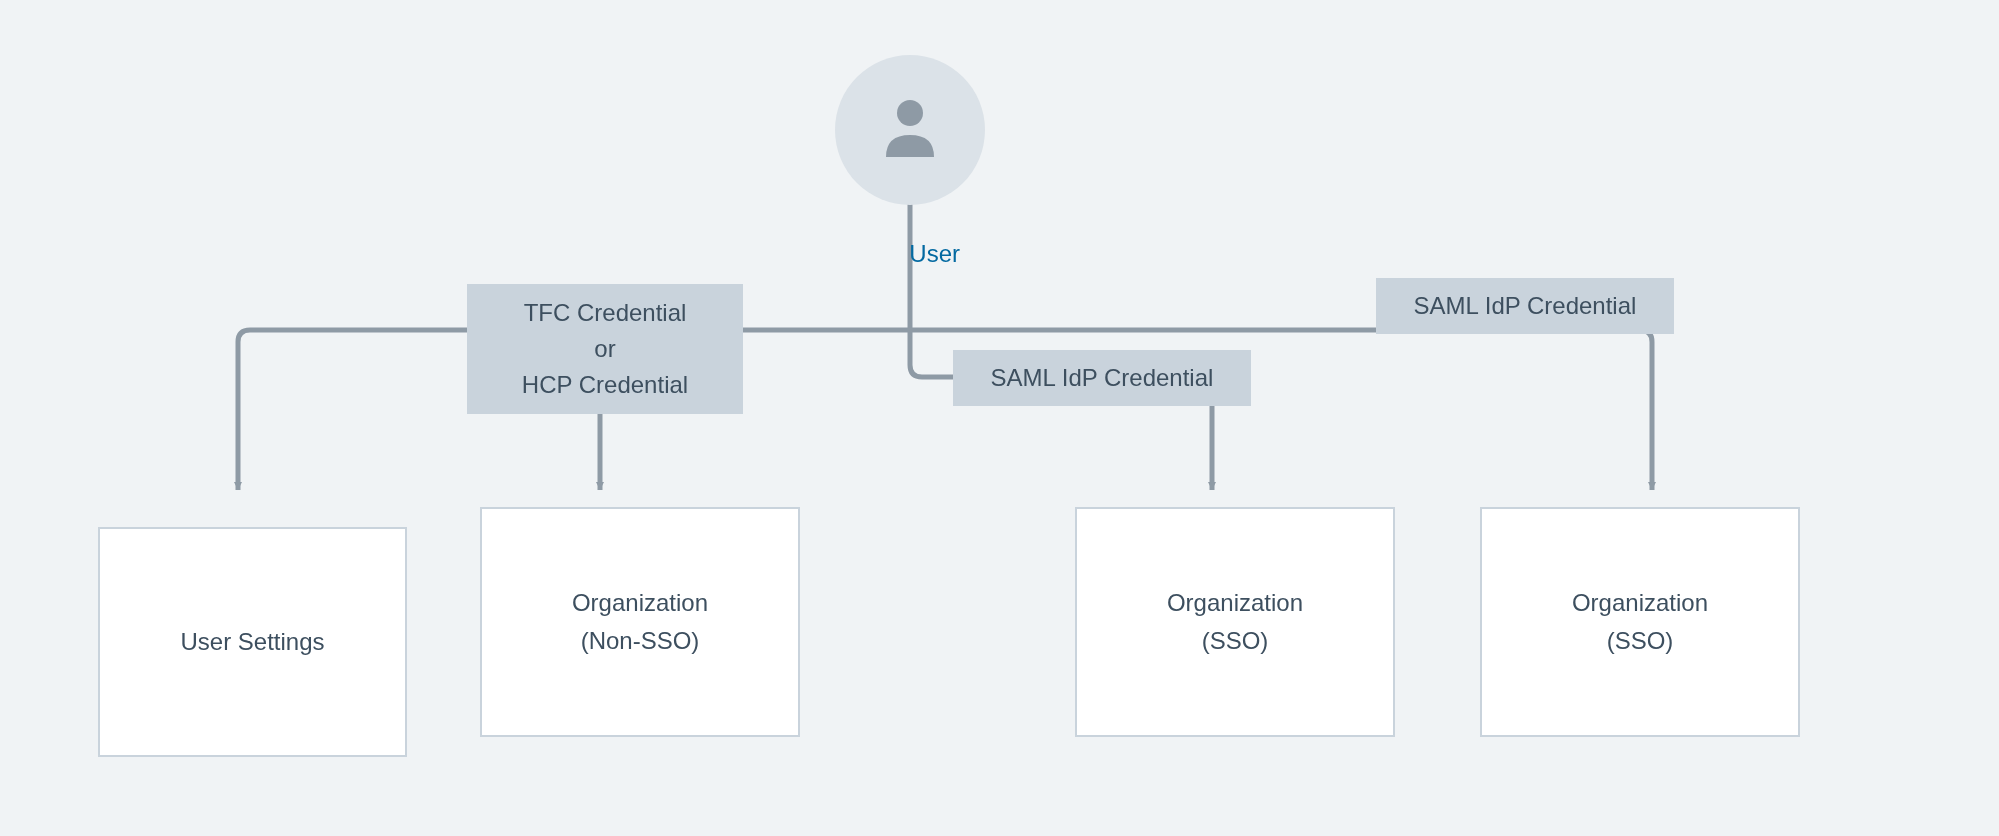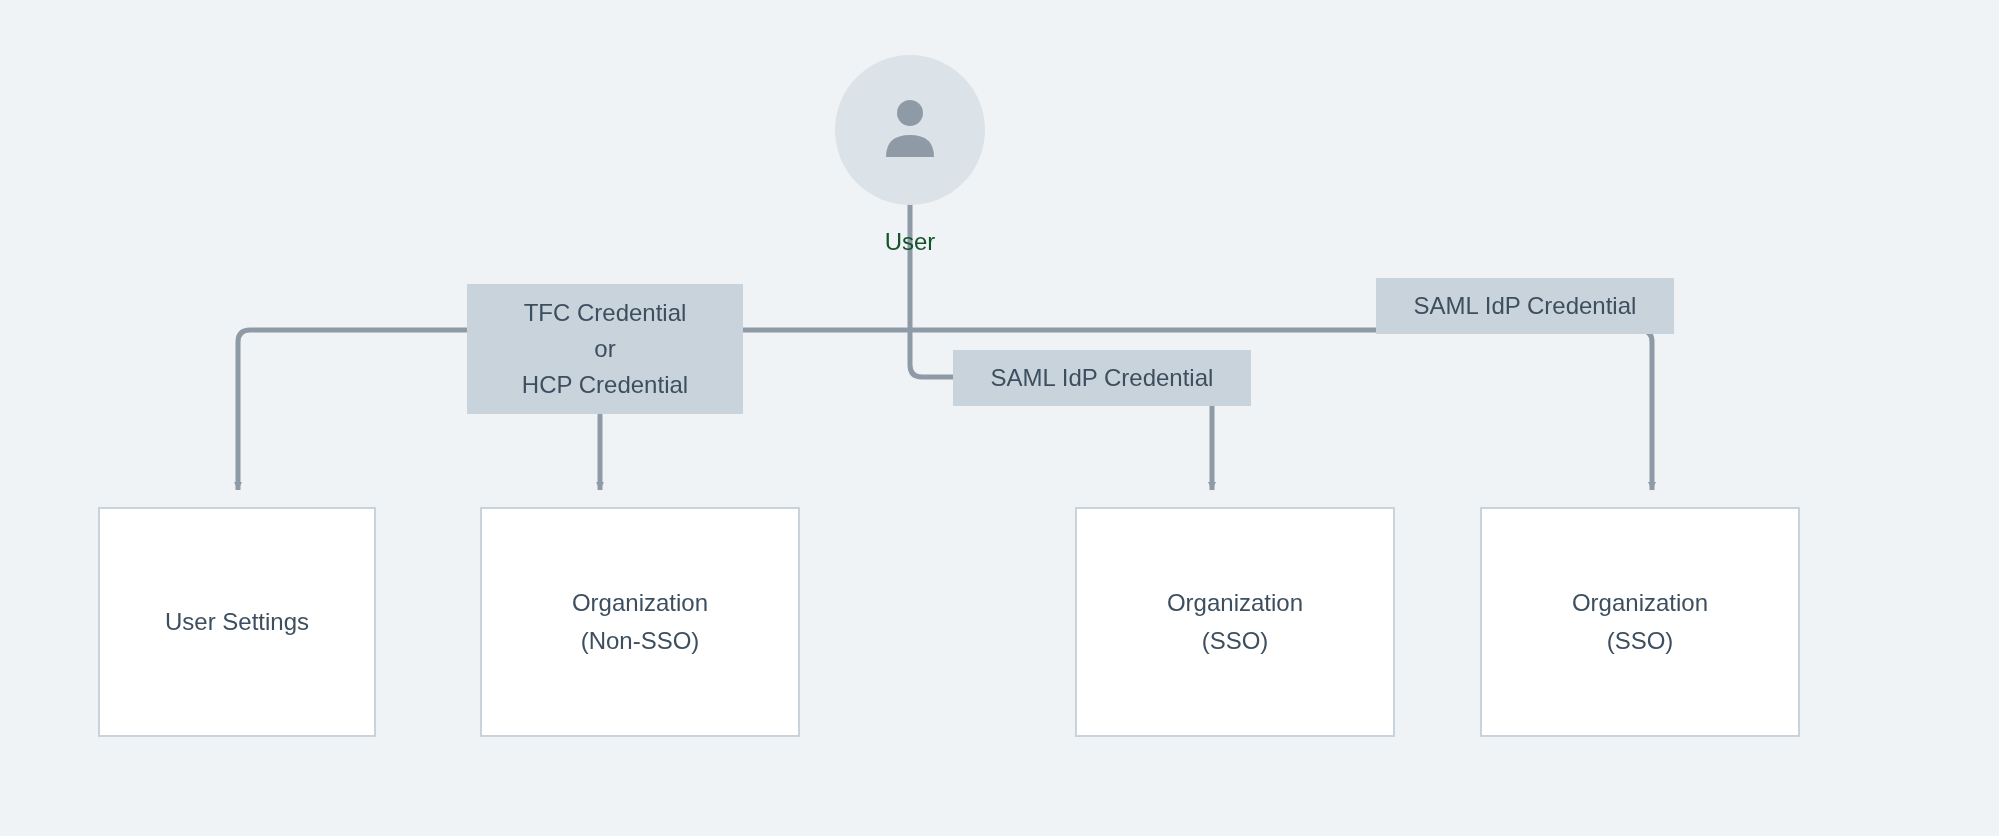"User" .user-label { color: #14532d -> #0369a1; margin-top: none -> 12px; text-align: center -> right }
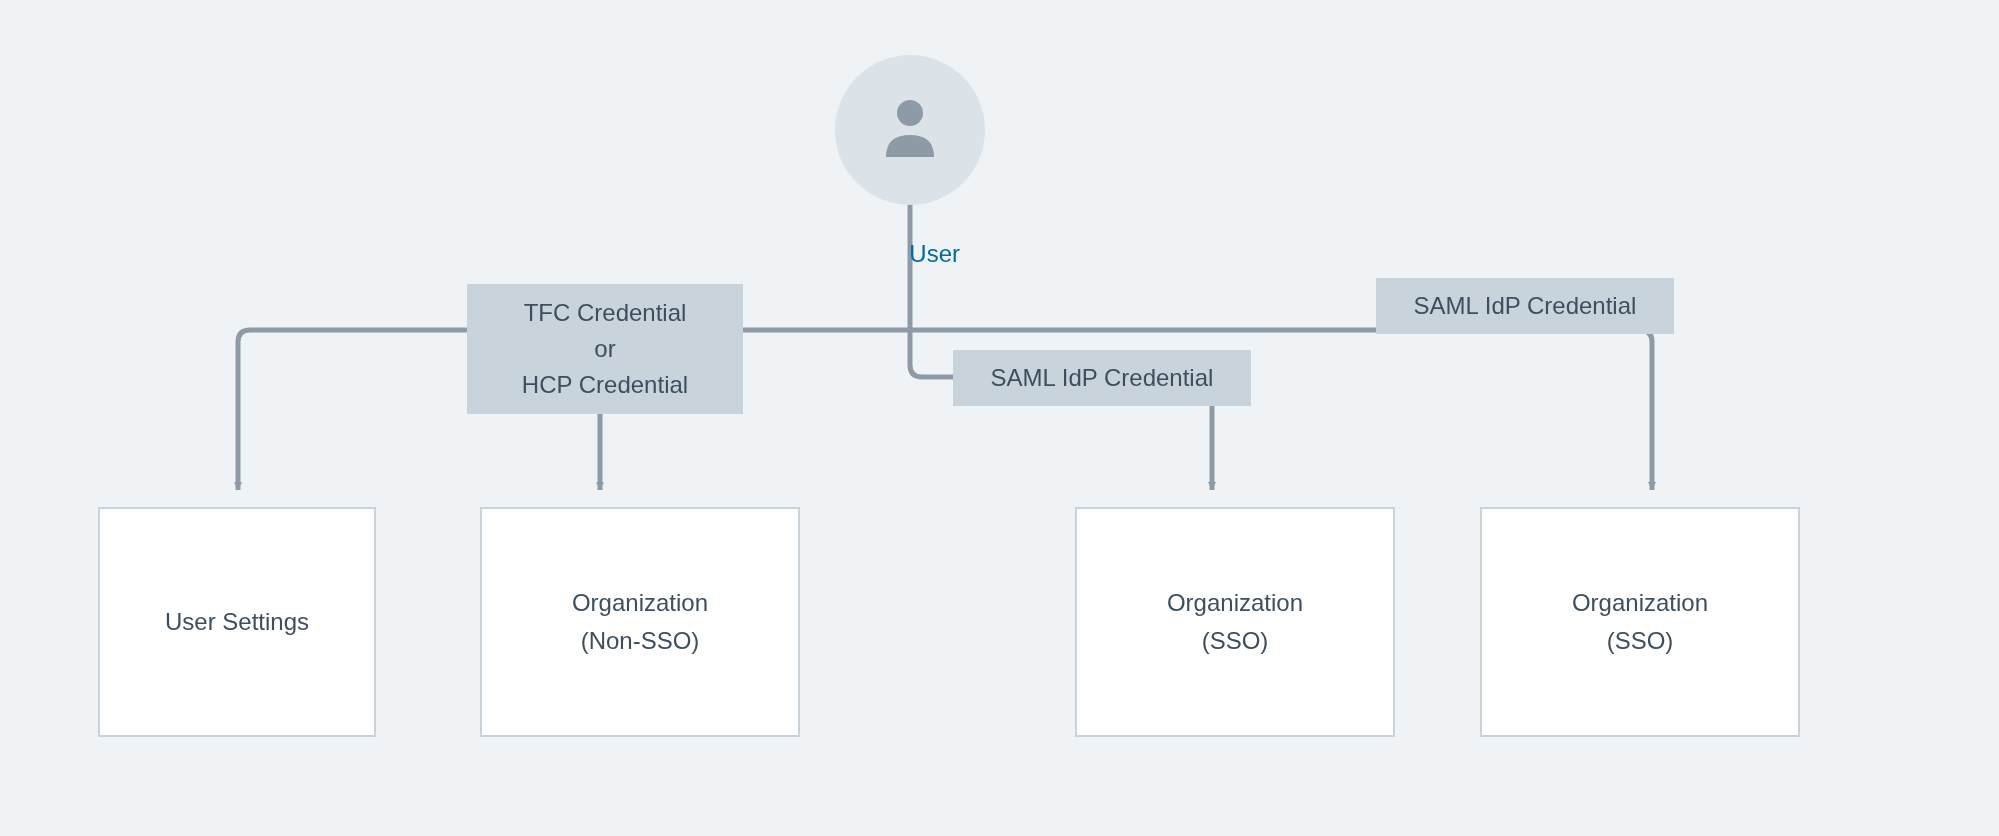"User Settings" div.box { top: 507px -> 527px; width: 278px -> 309px }
